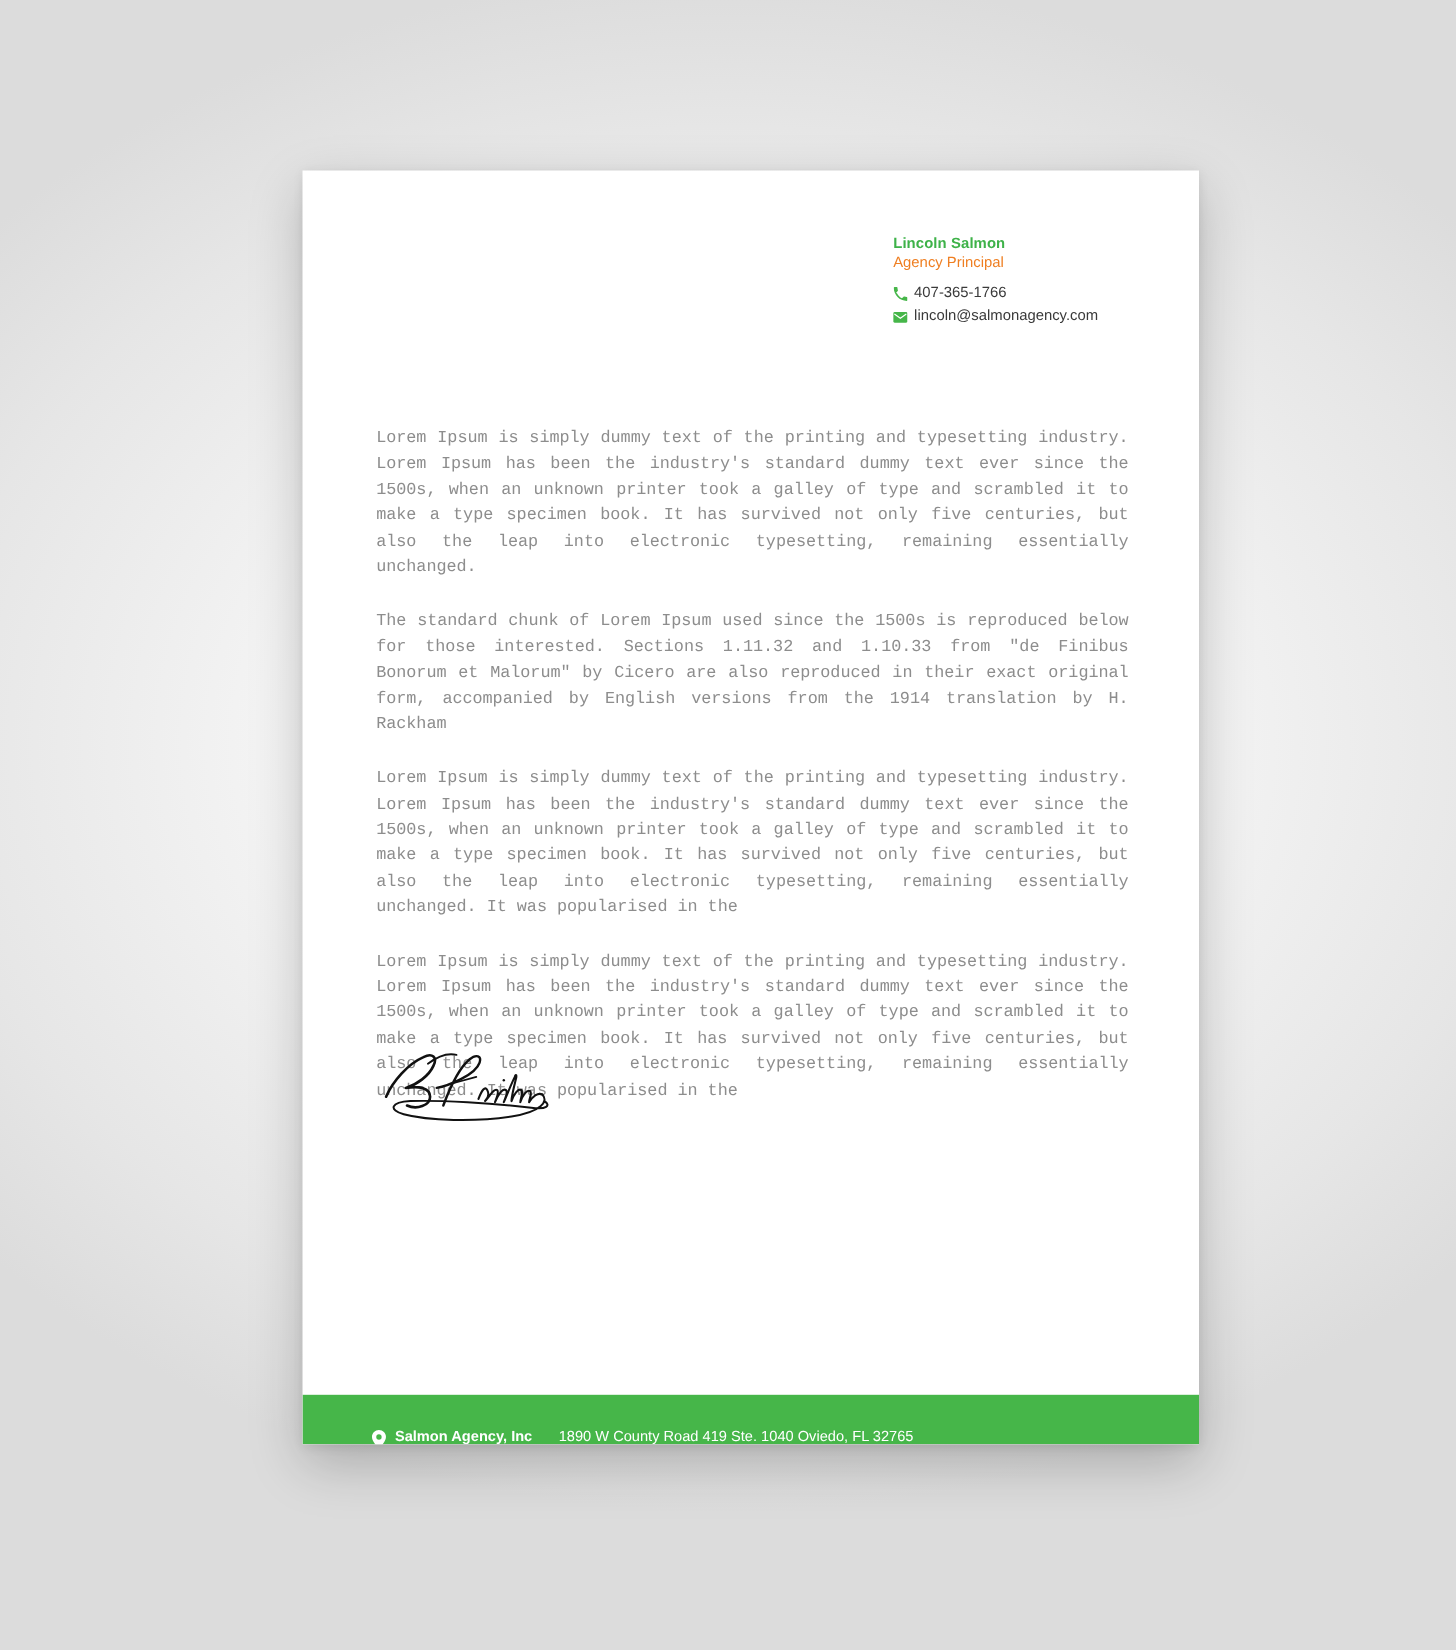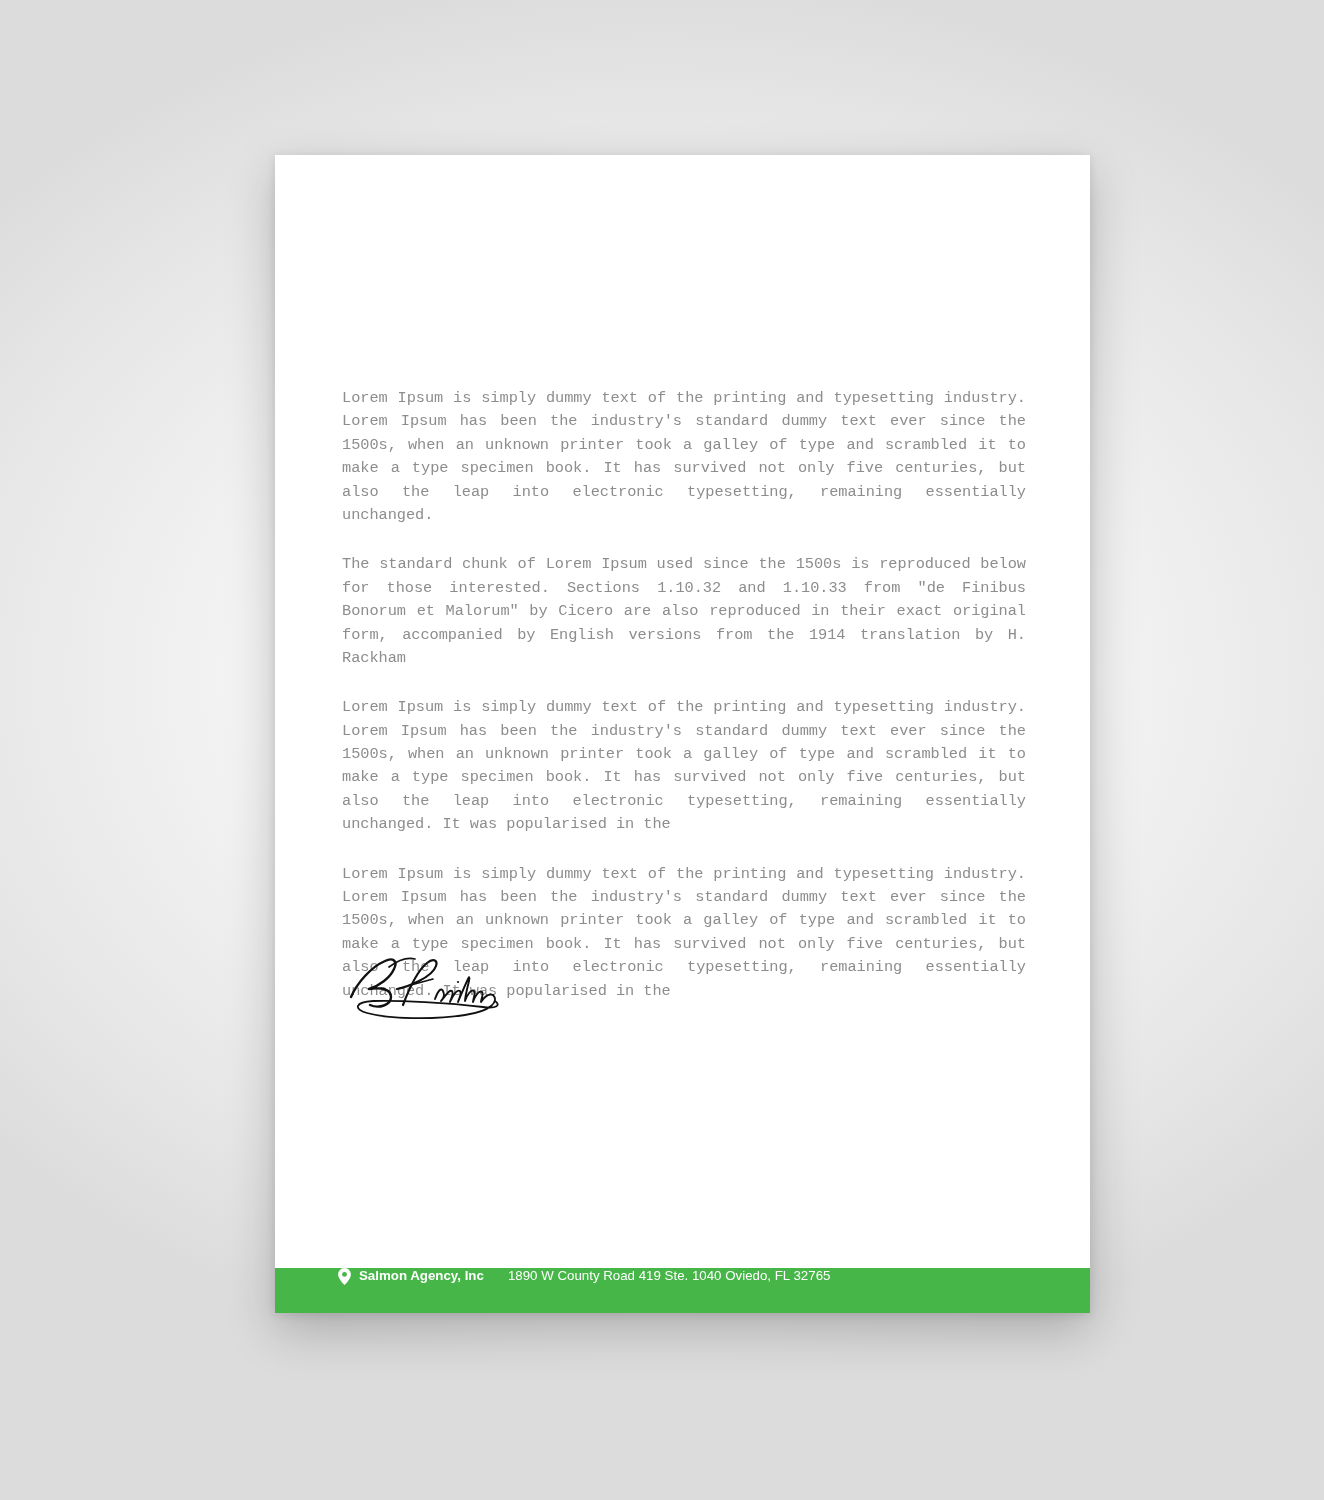"Lincoln Salmon" div.contact { html: none -> <div> <div>Lincoln Salmon</div> <div>Agency Principal</div> <div> <span> <svg> <path></path> </svg> </span> <span>407-365-1766</span> </div> <div> <span> <svg> <rect></rect> <path></path> </svg> </span> <span>lincoln@salmonagency.com</span> </div> </div> }
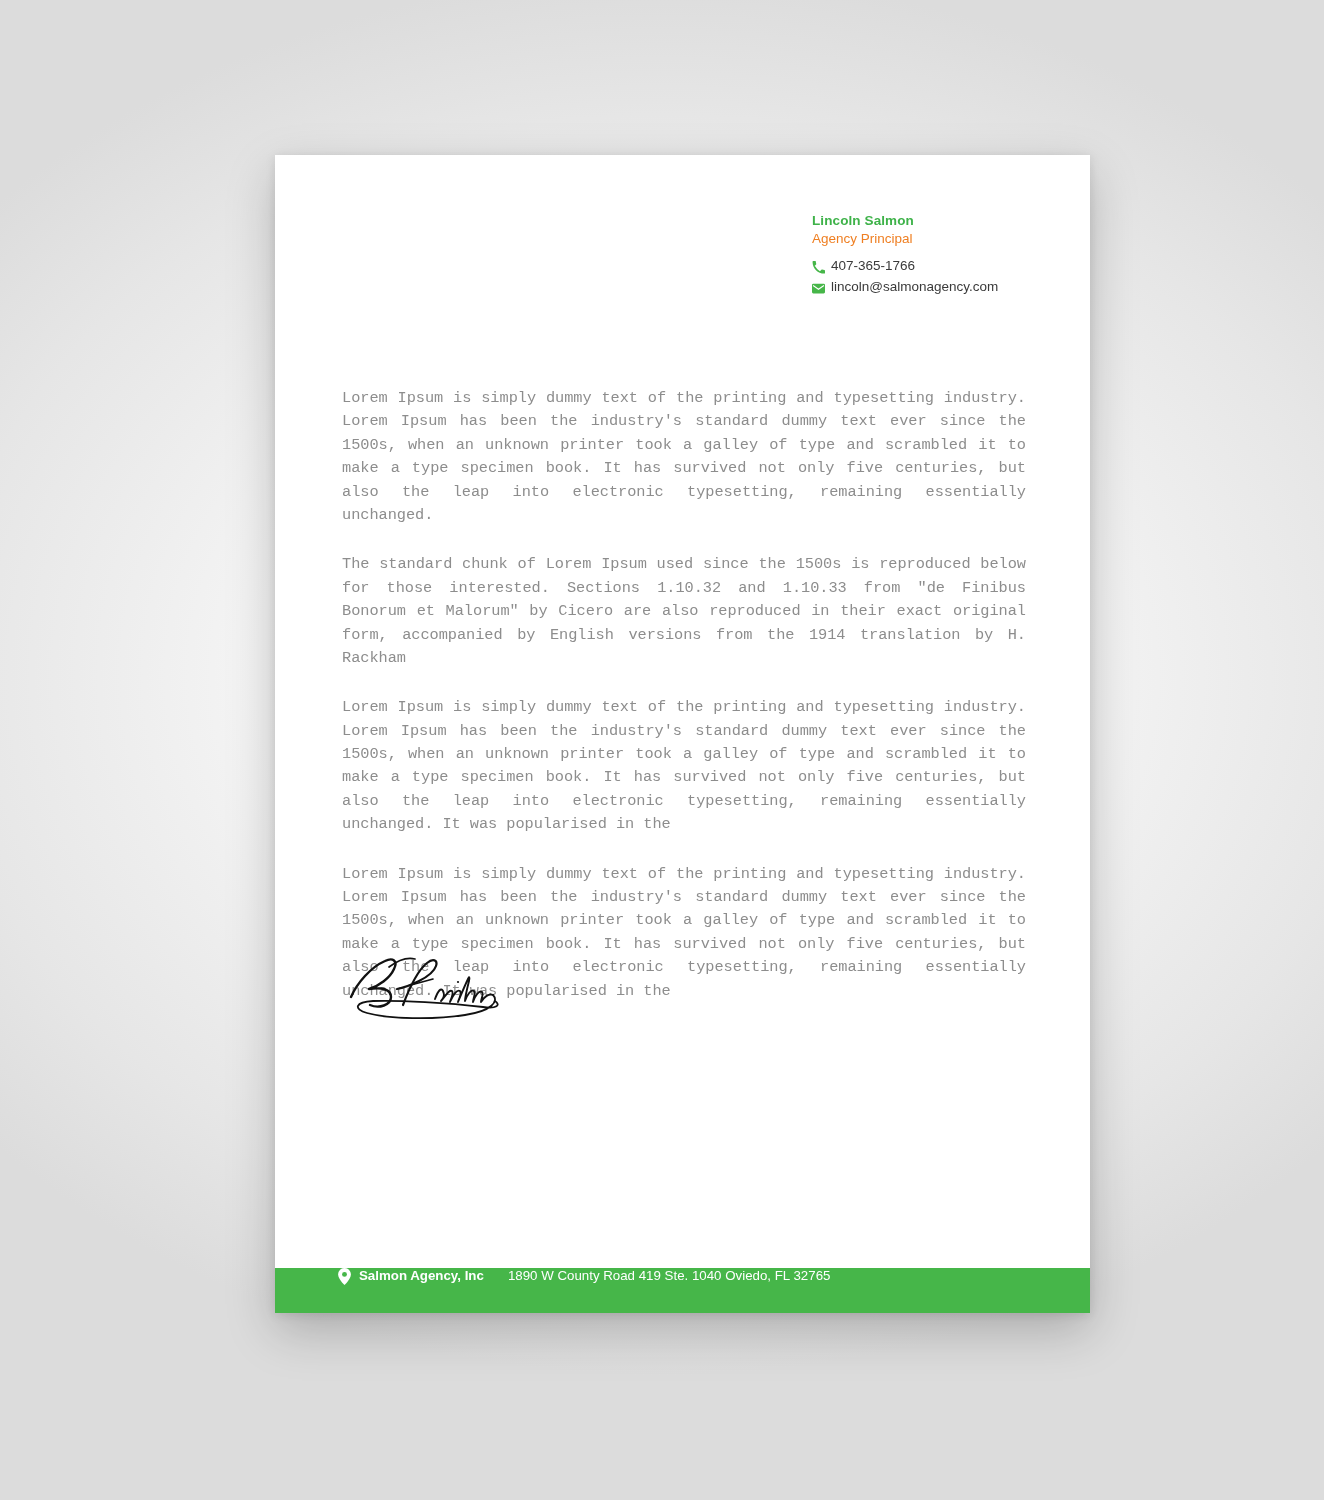"The standard chunk of Lorem" p.para { text: 1.10.32 -> 1.11.32 }
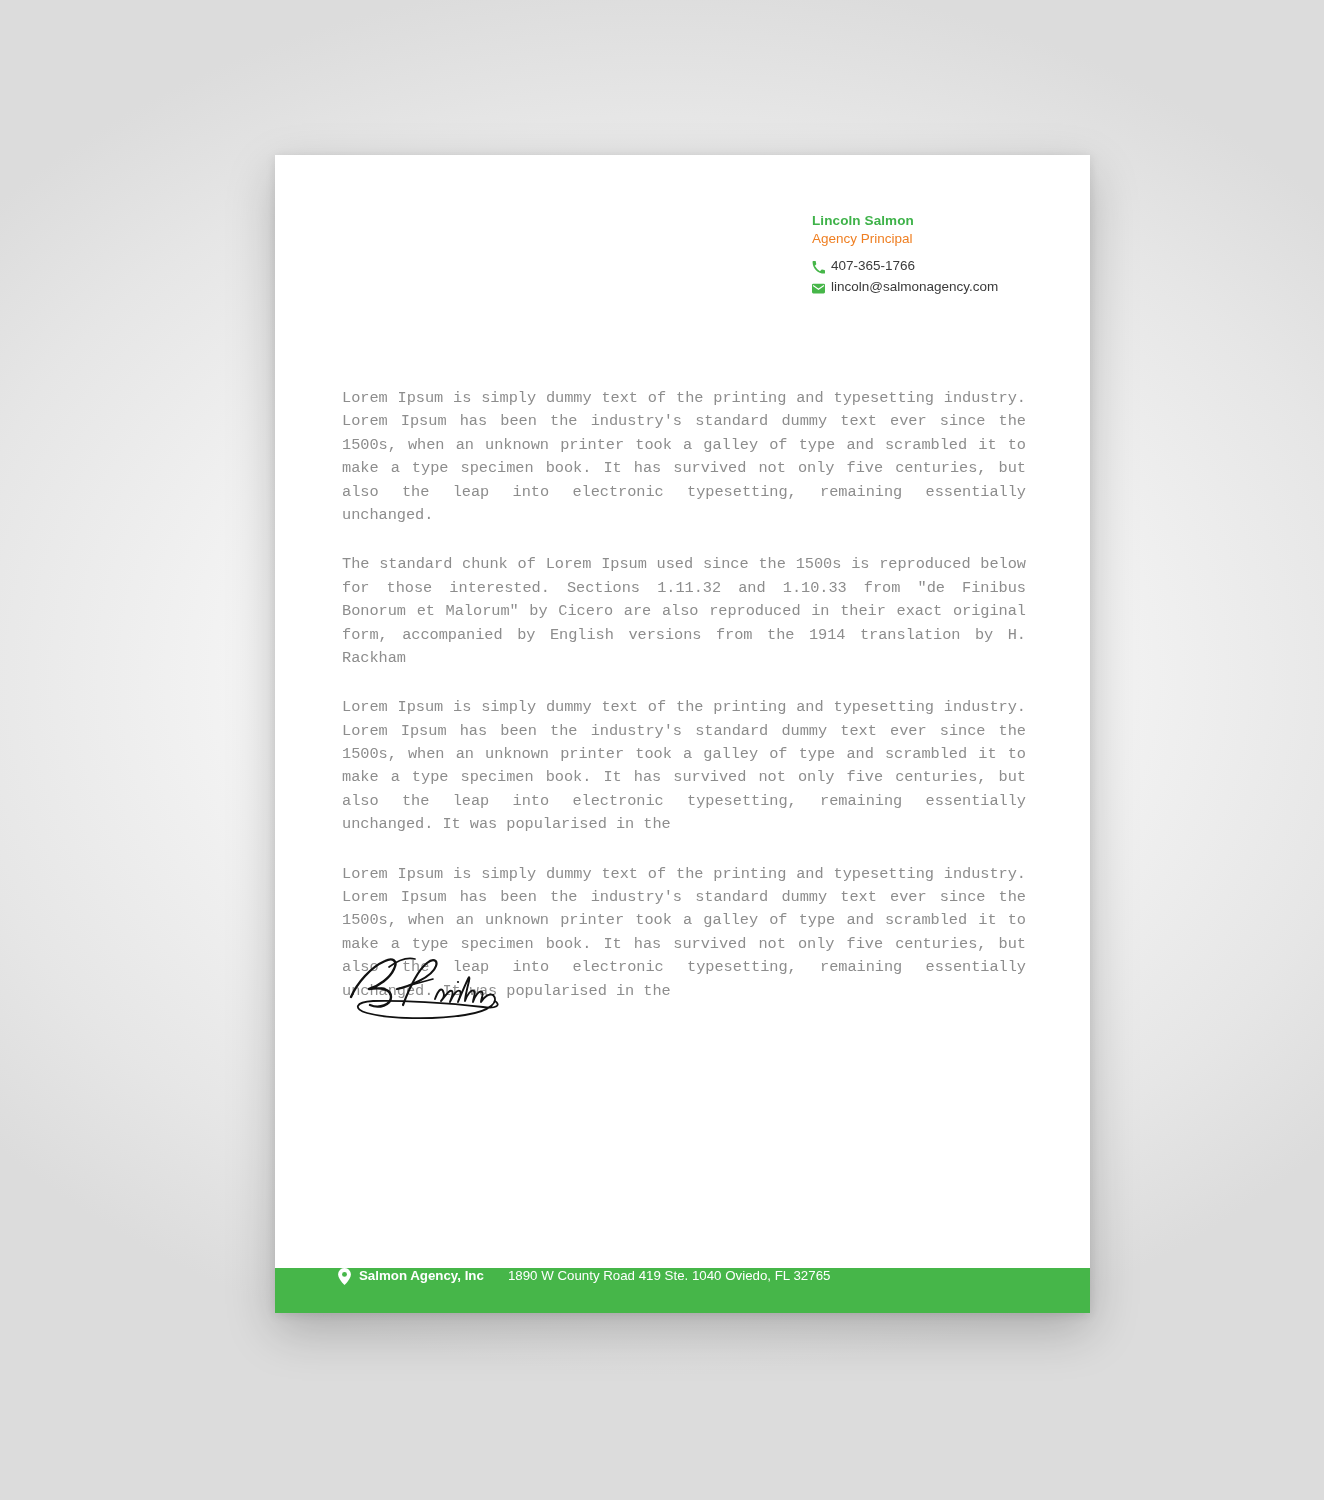"Salmon Agency, Inc" .footer-inner { align-items: flex-start -> flex-end }
